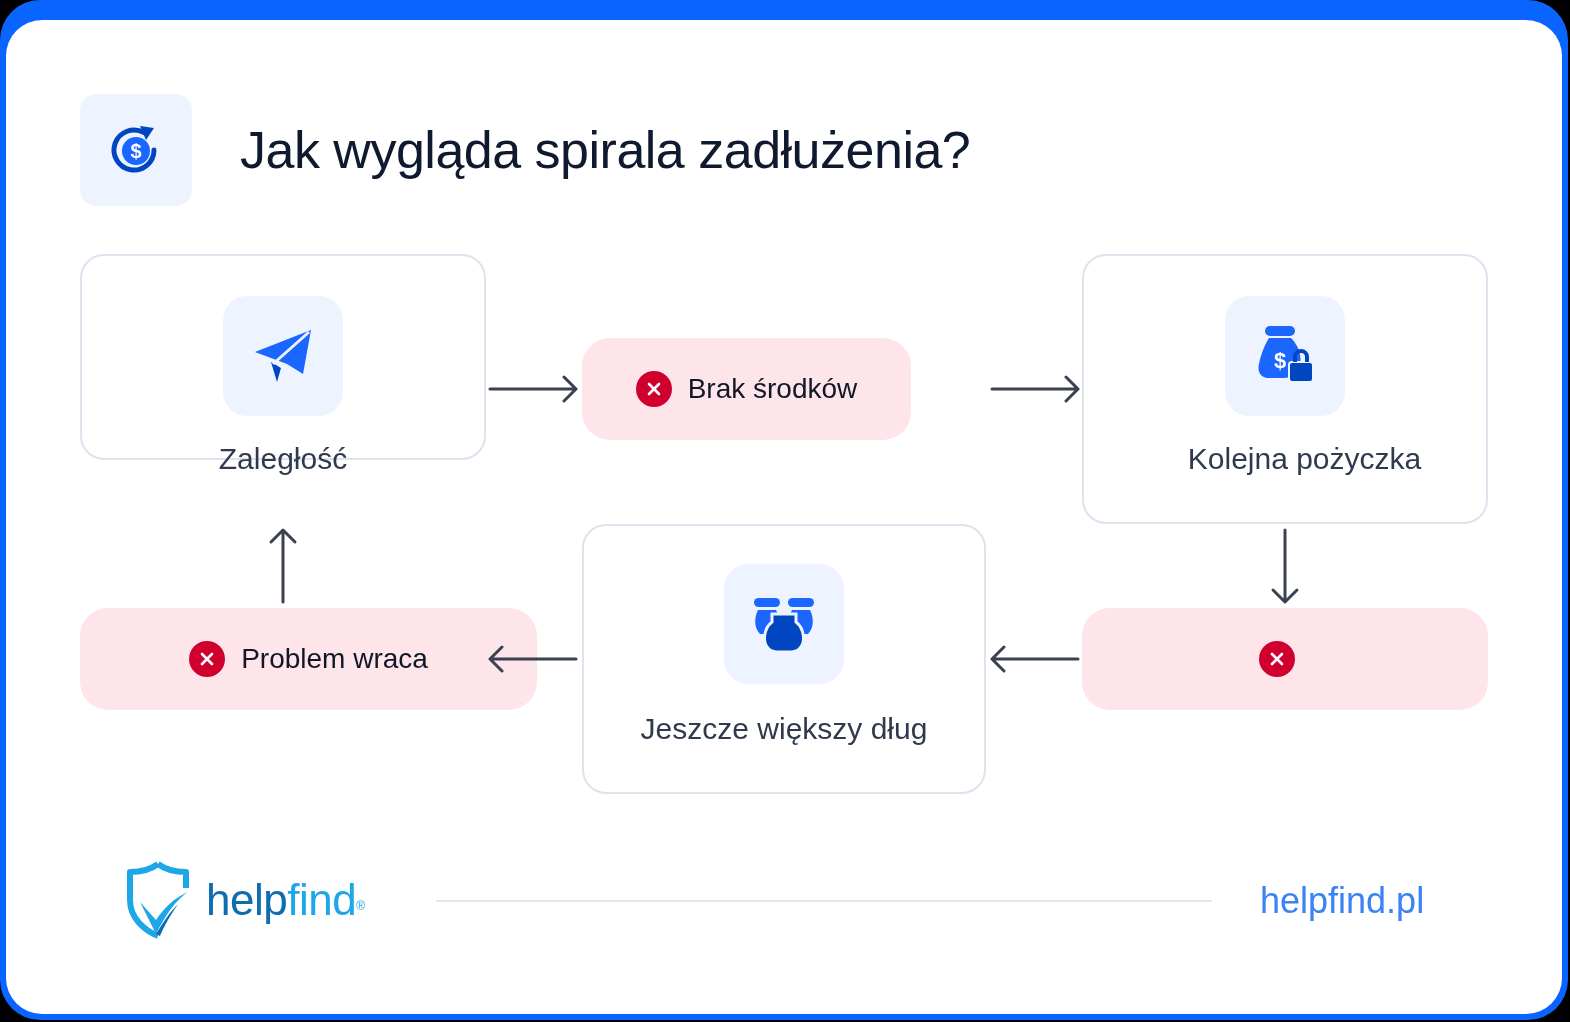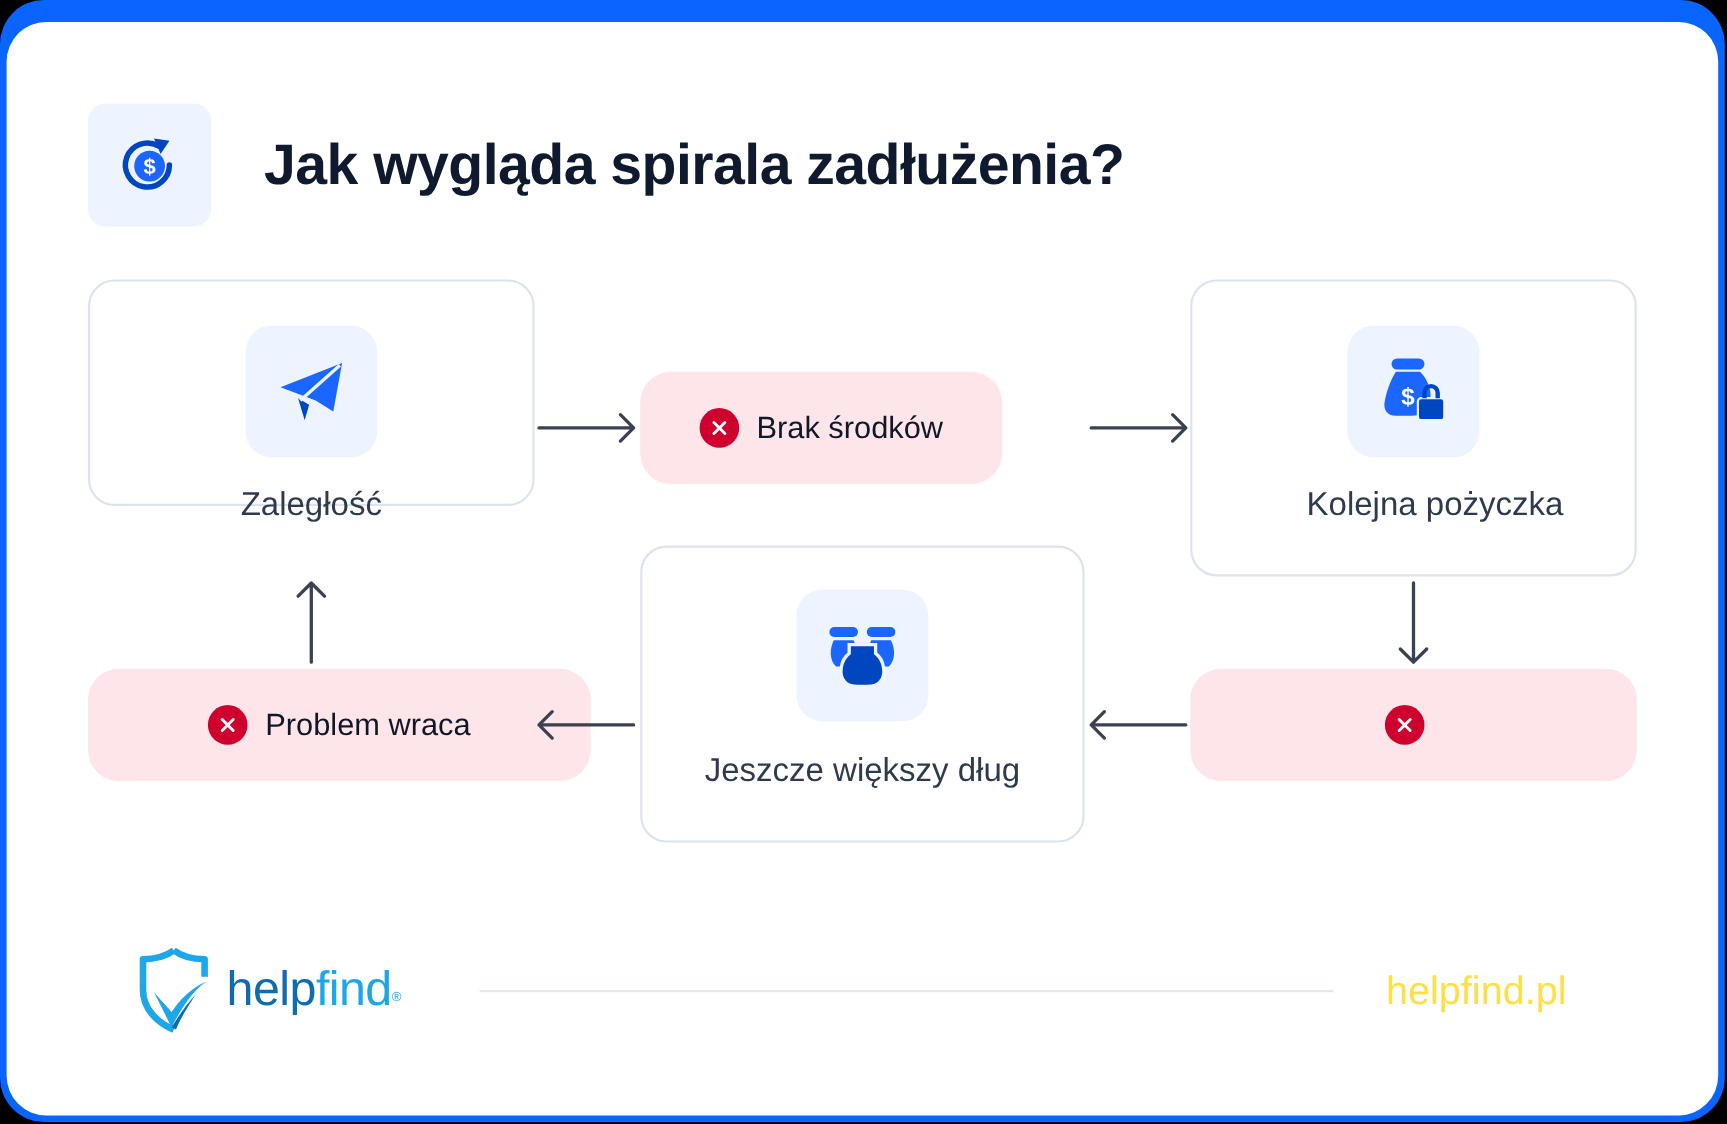"Jak wygląda spirala zadłużenia?" .title { font-weight: 700 -> 400 }
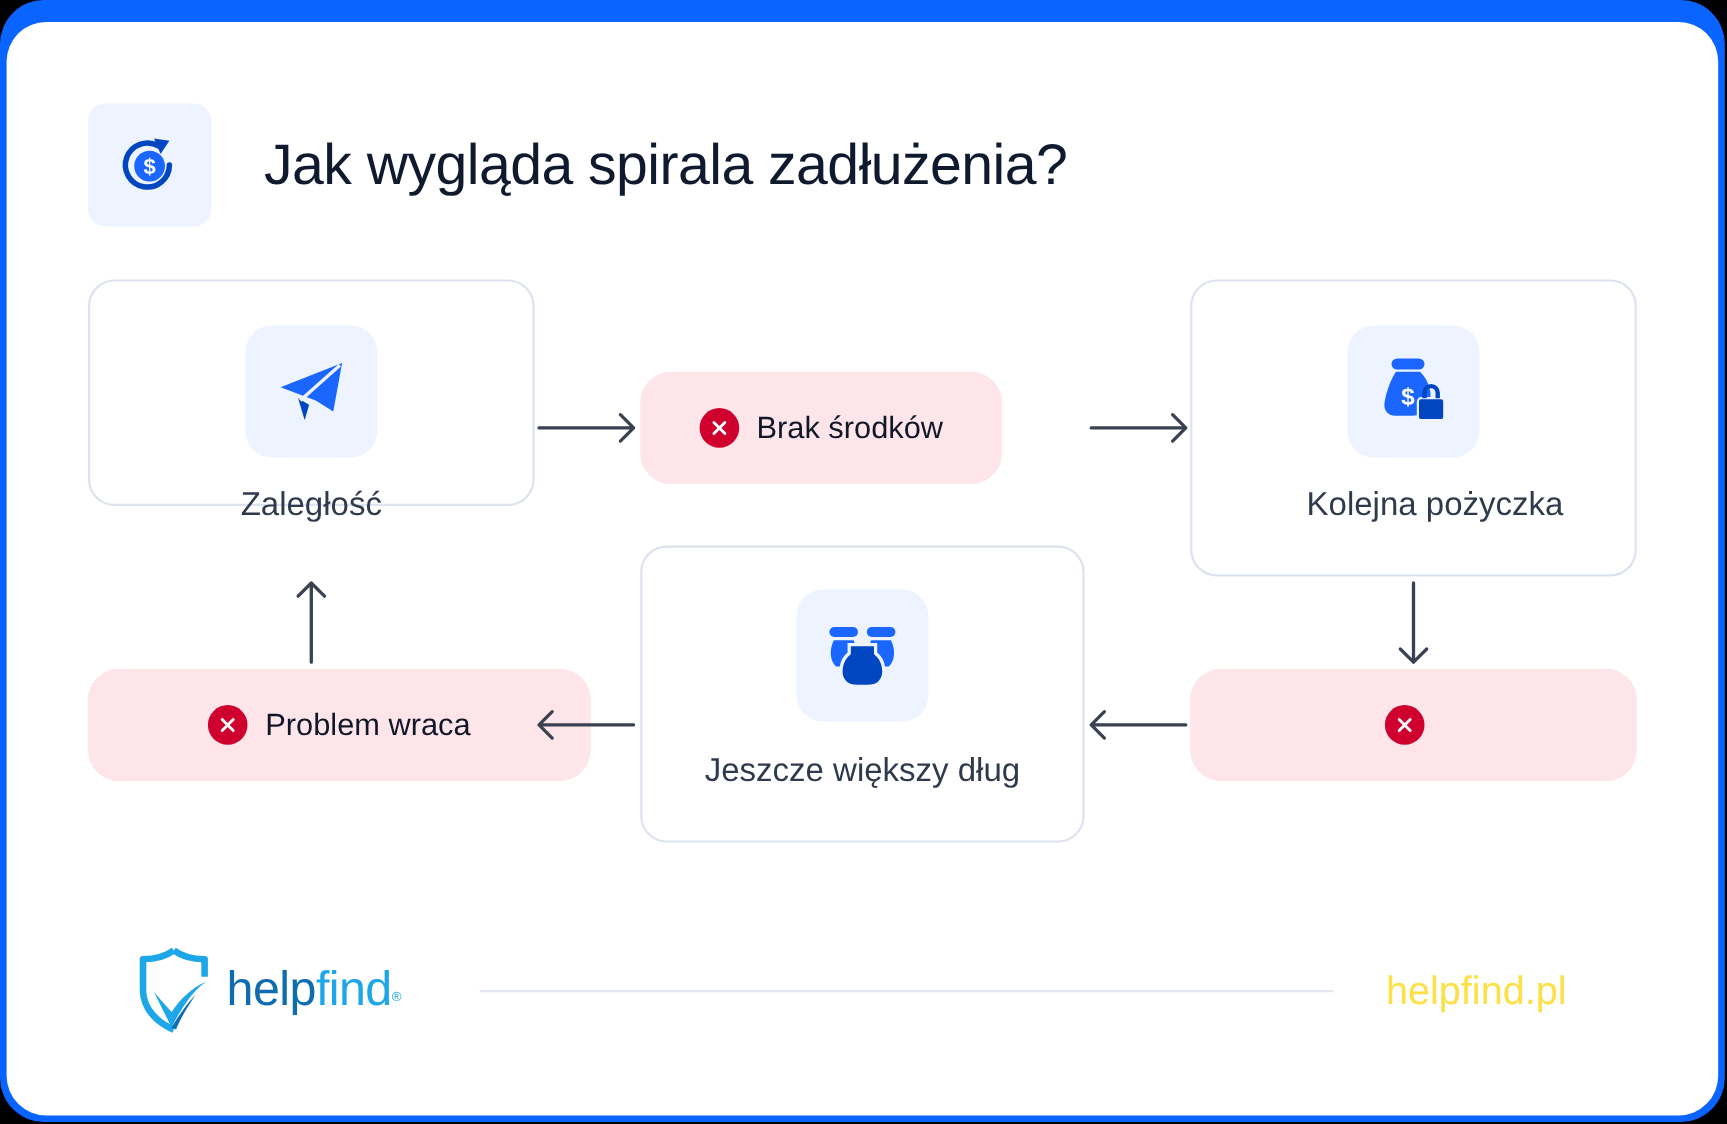"Jeszcze większy dług" div.node { top: 496px -> 524px }
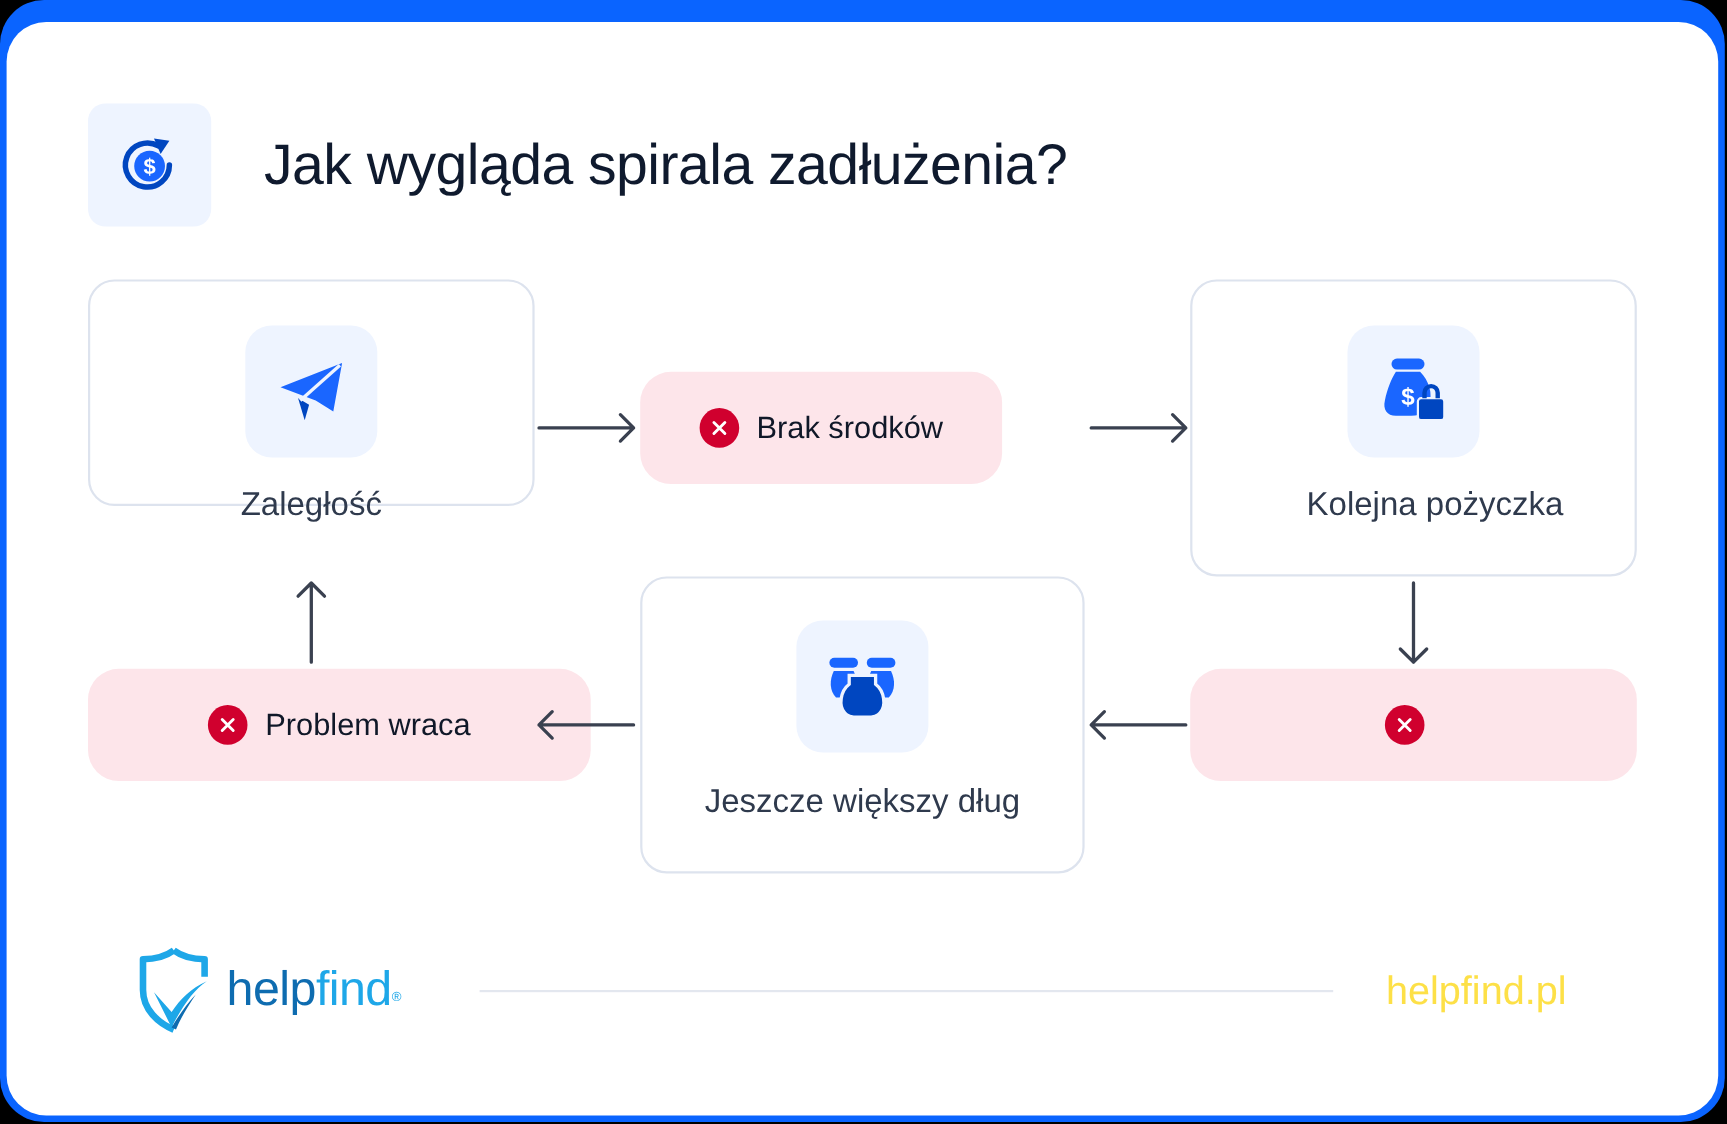"helpfind.pl" .site { color: #fde047 -> #3b82f6 }
